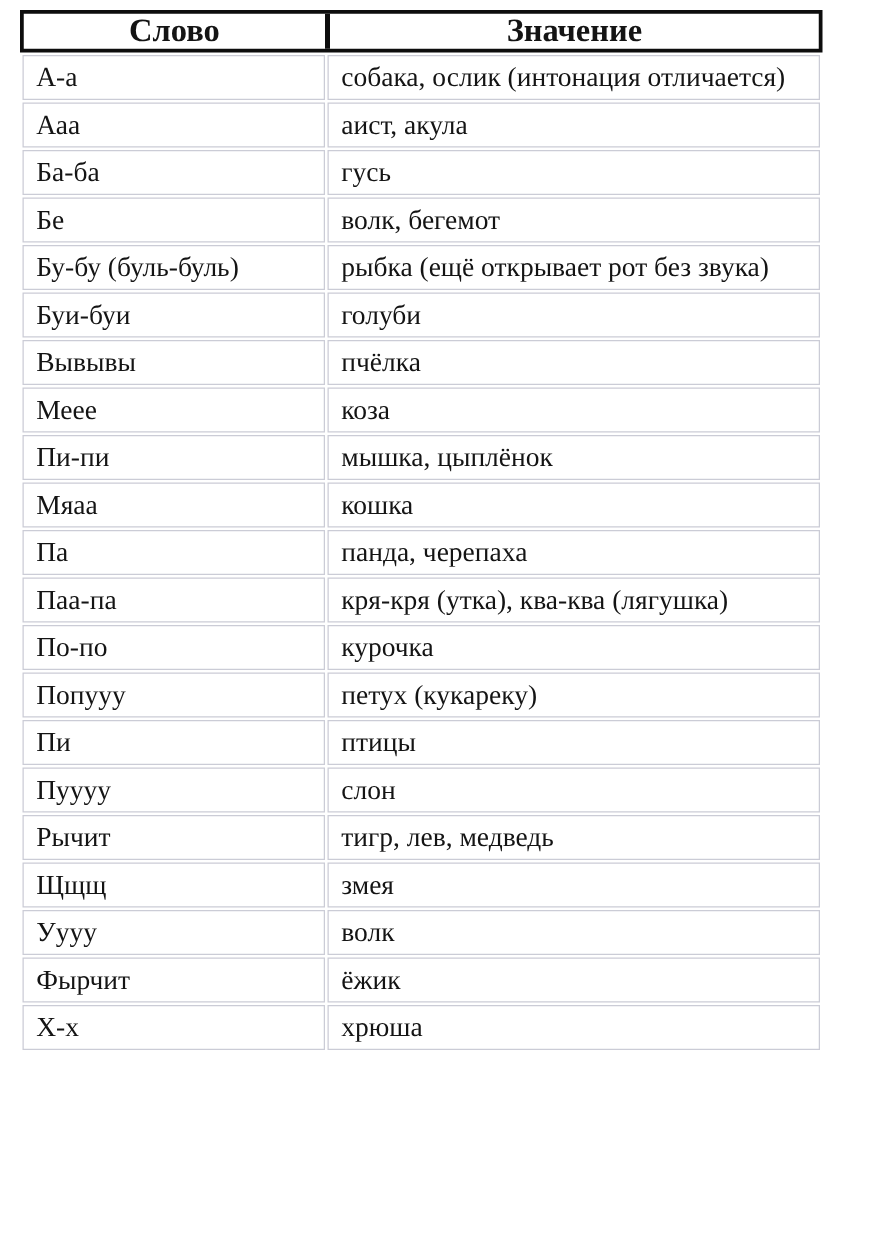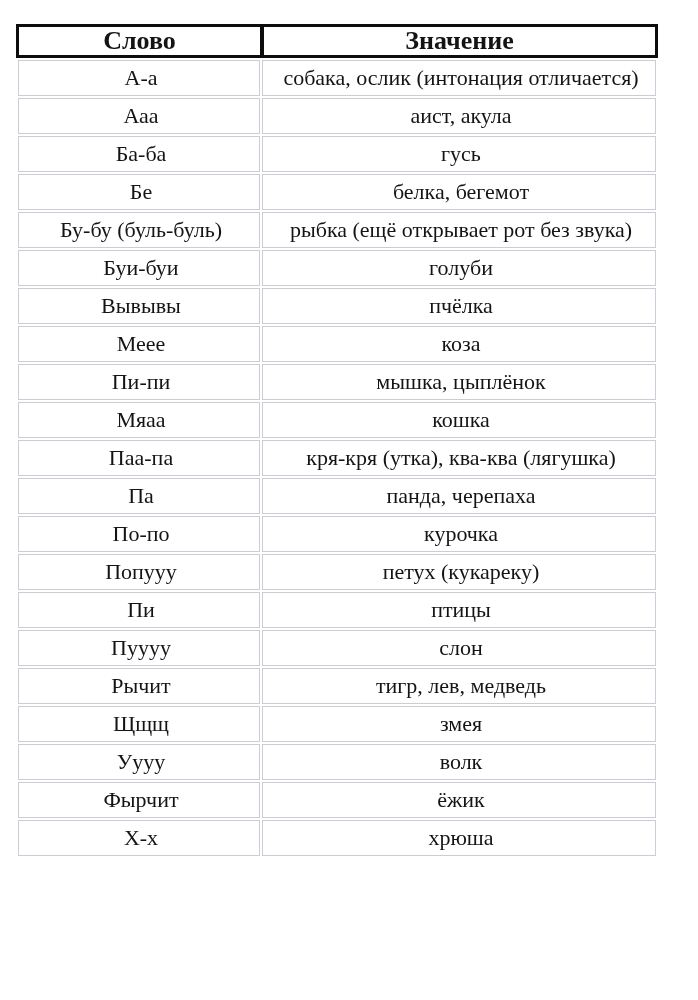"Слово" .tbl-wrap { text-align: center -> none; top: 24px -> 8px }
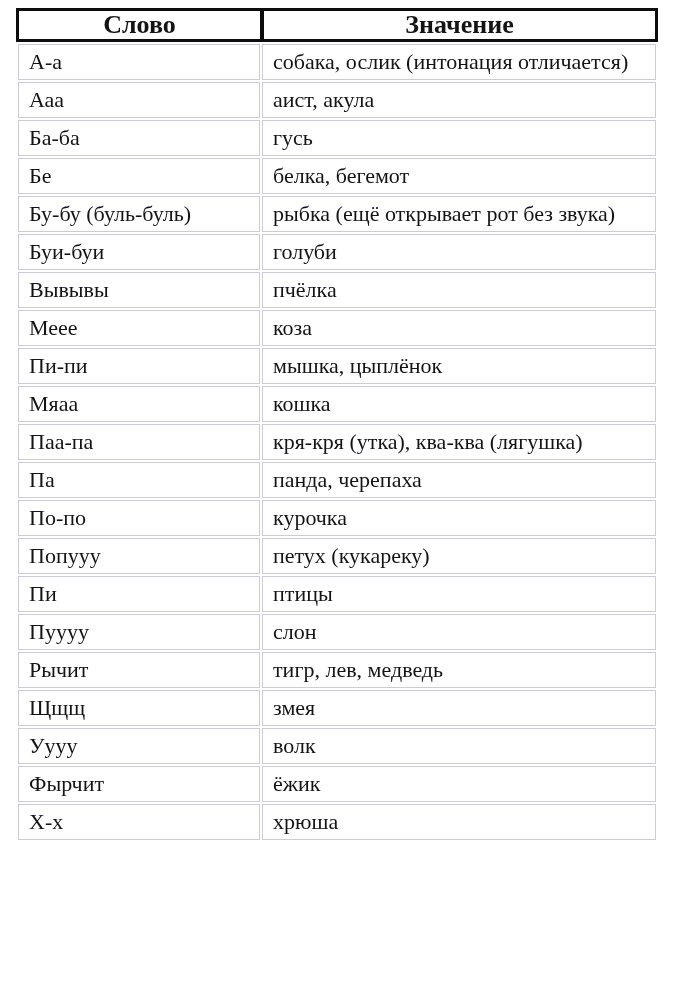"белка, бегемот" td.c2 { text: белка -> волк }
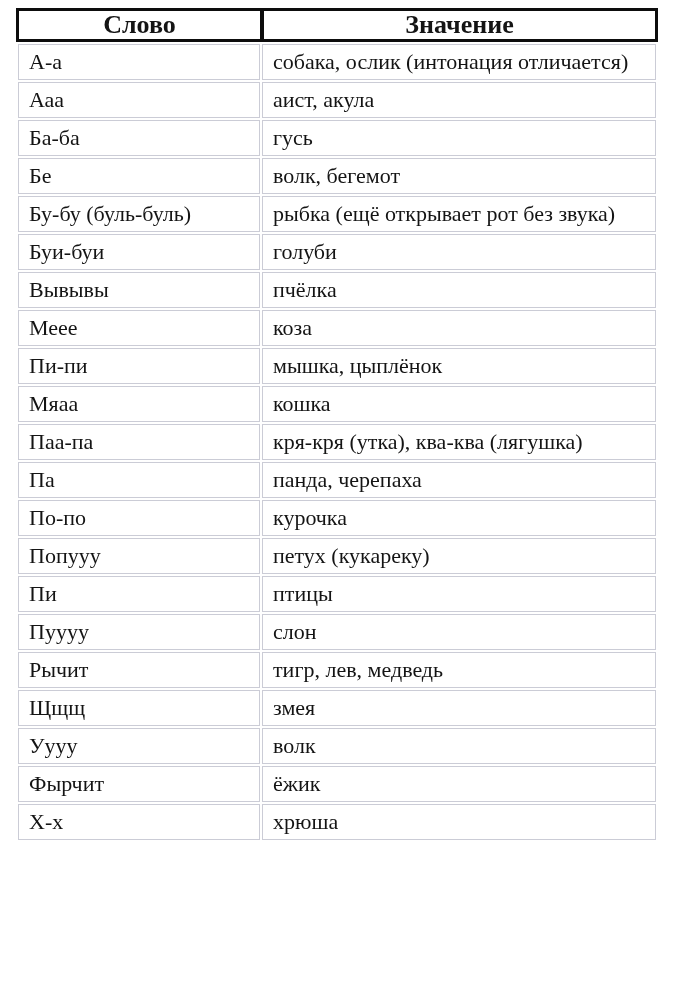"Паа-па" tr { order: before "Па" -> after "Па" }
